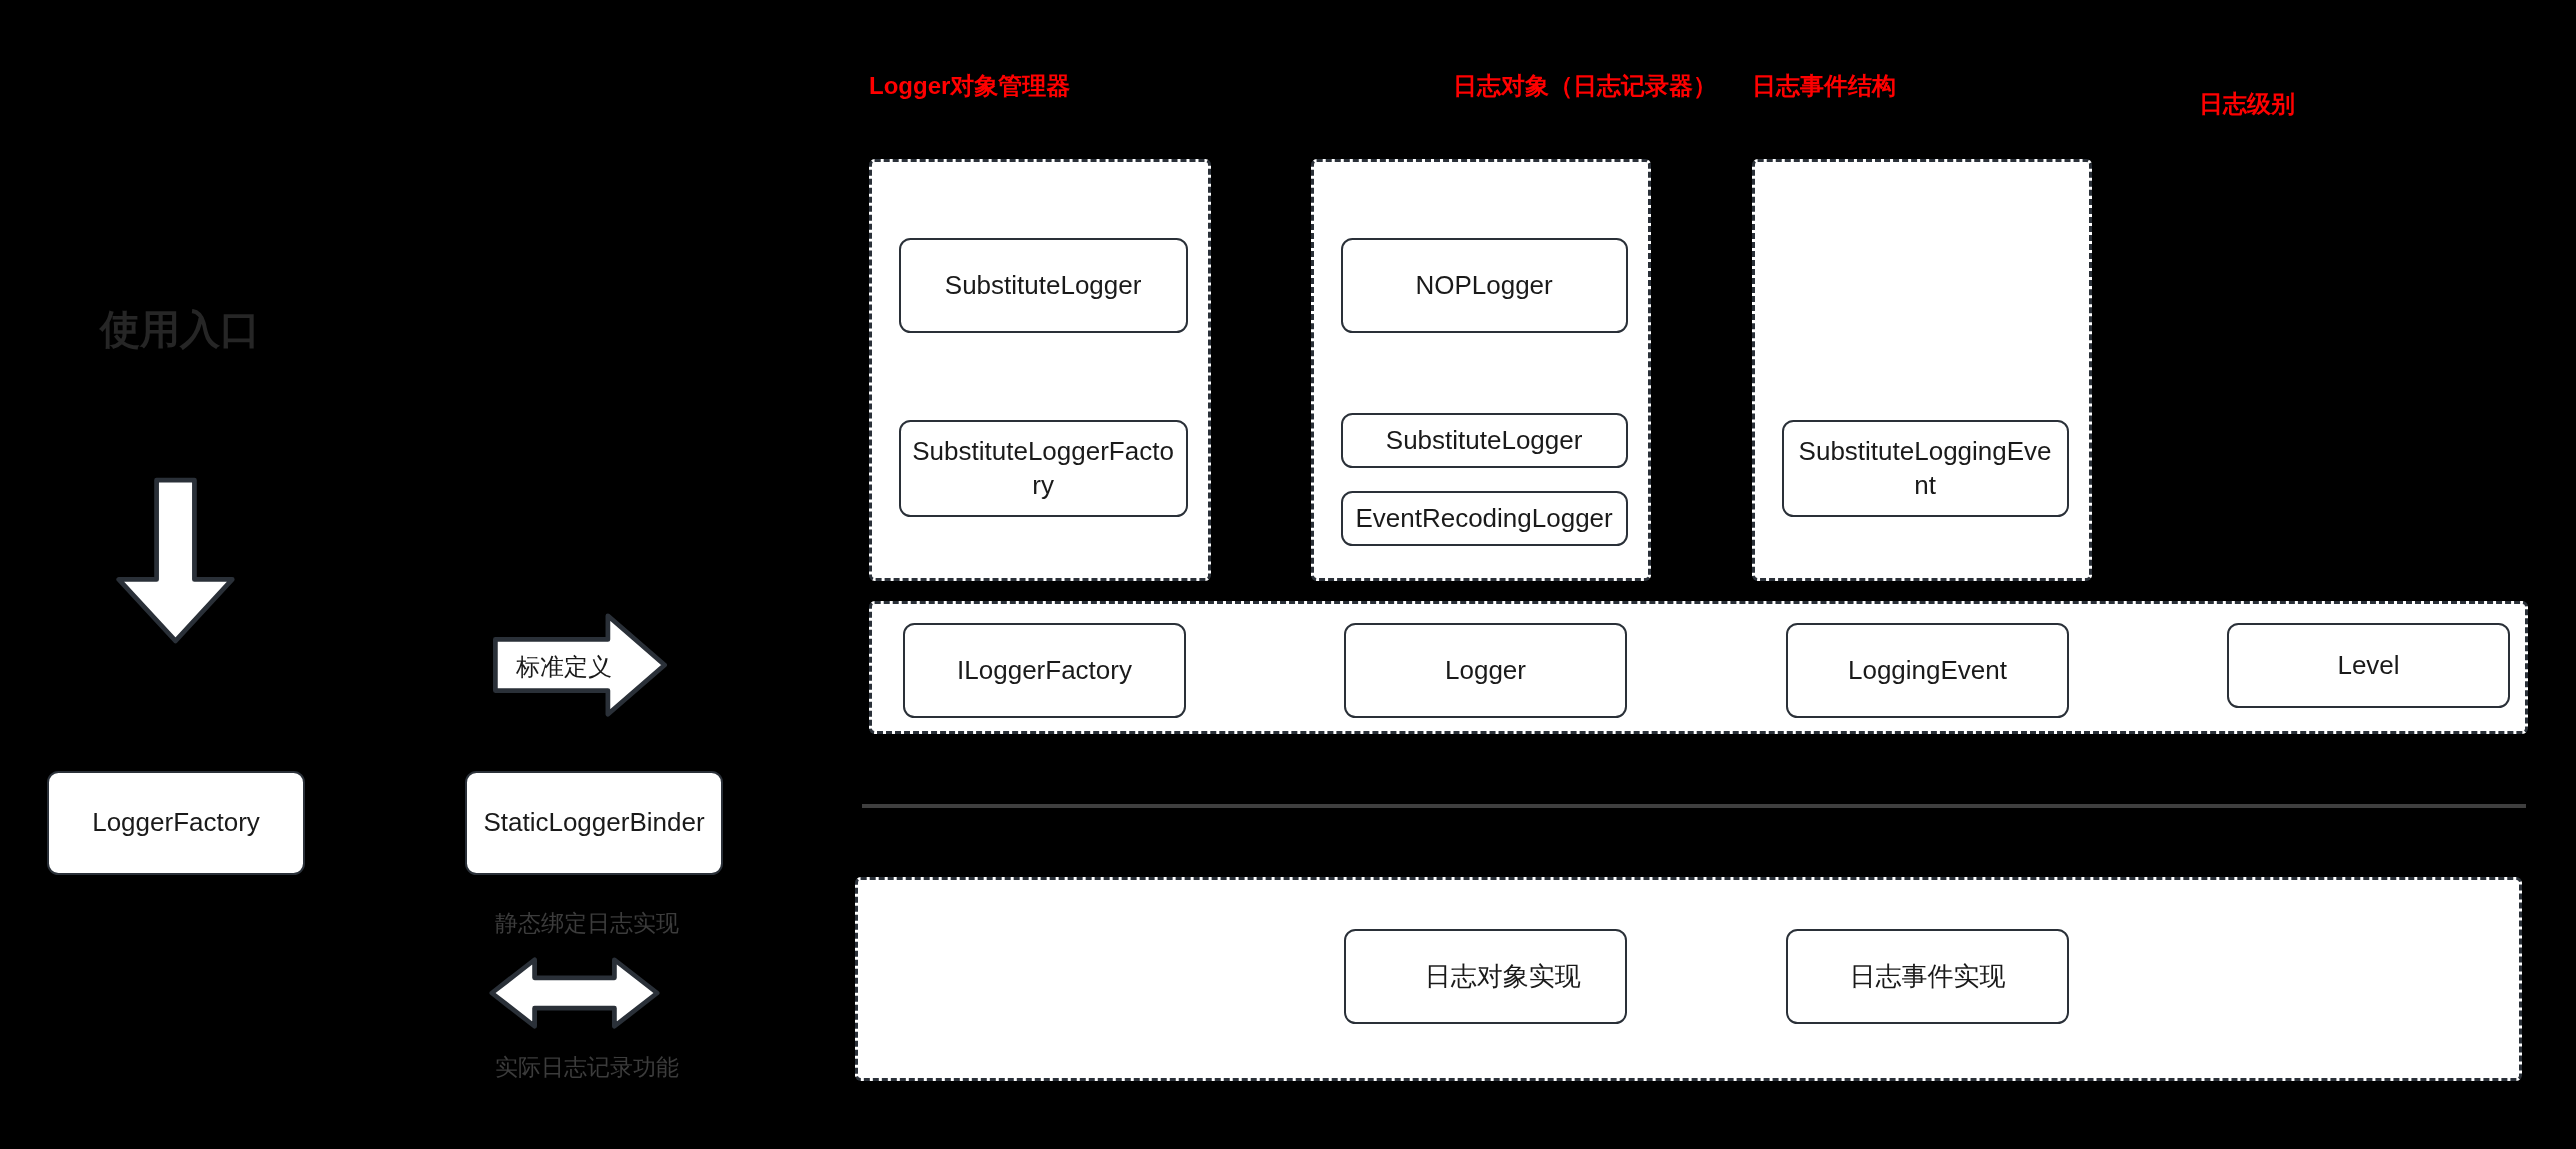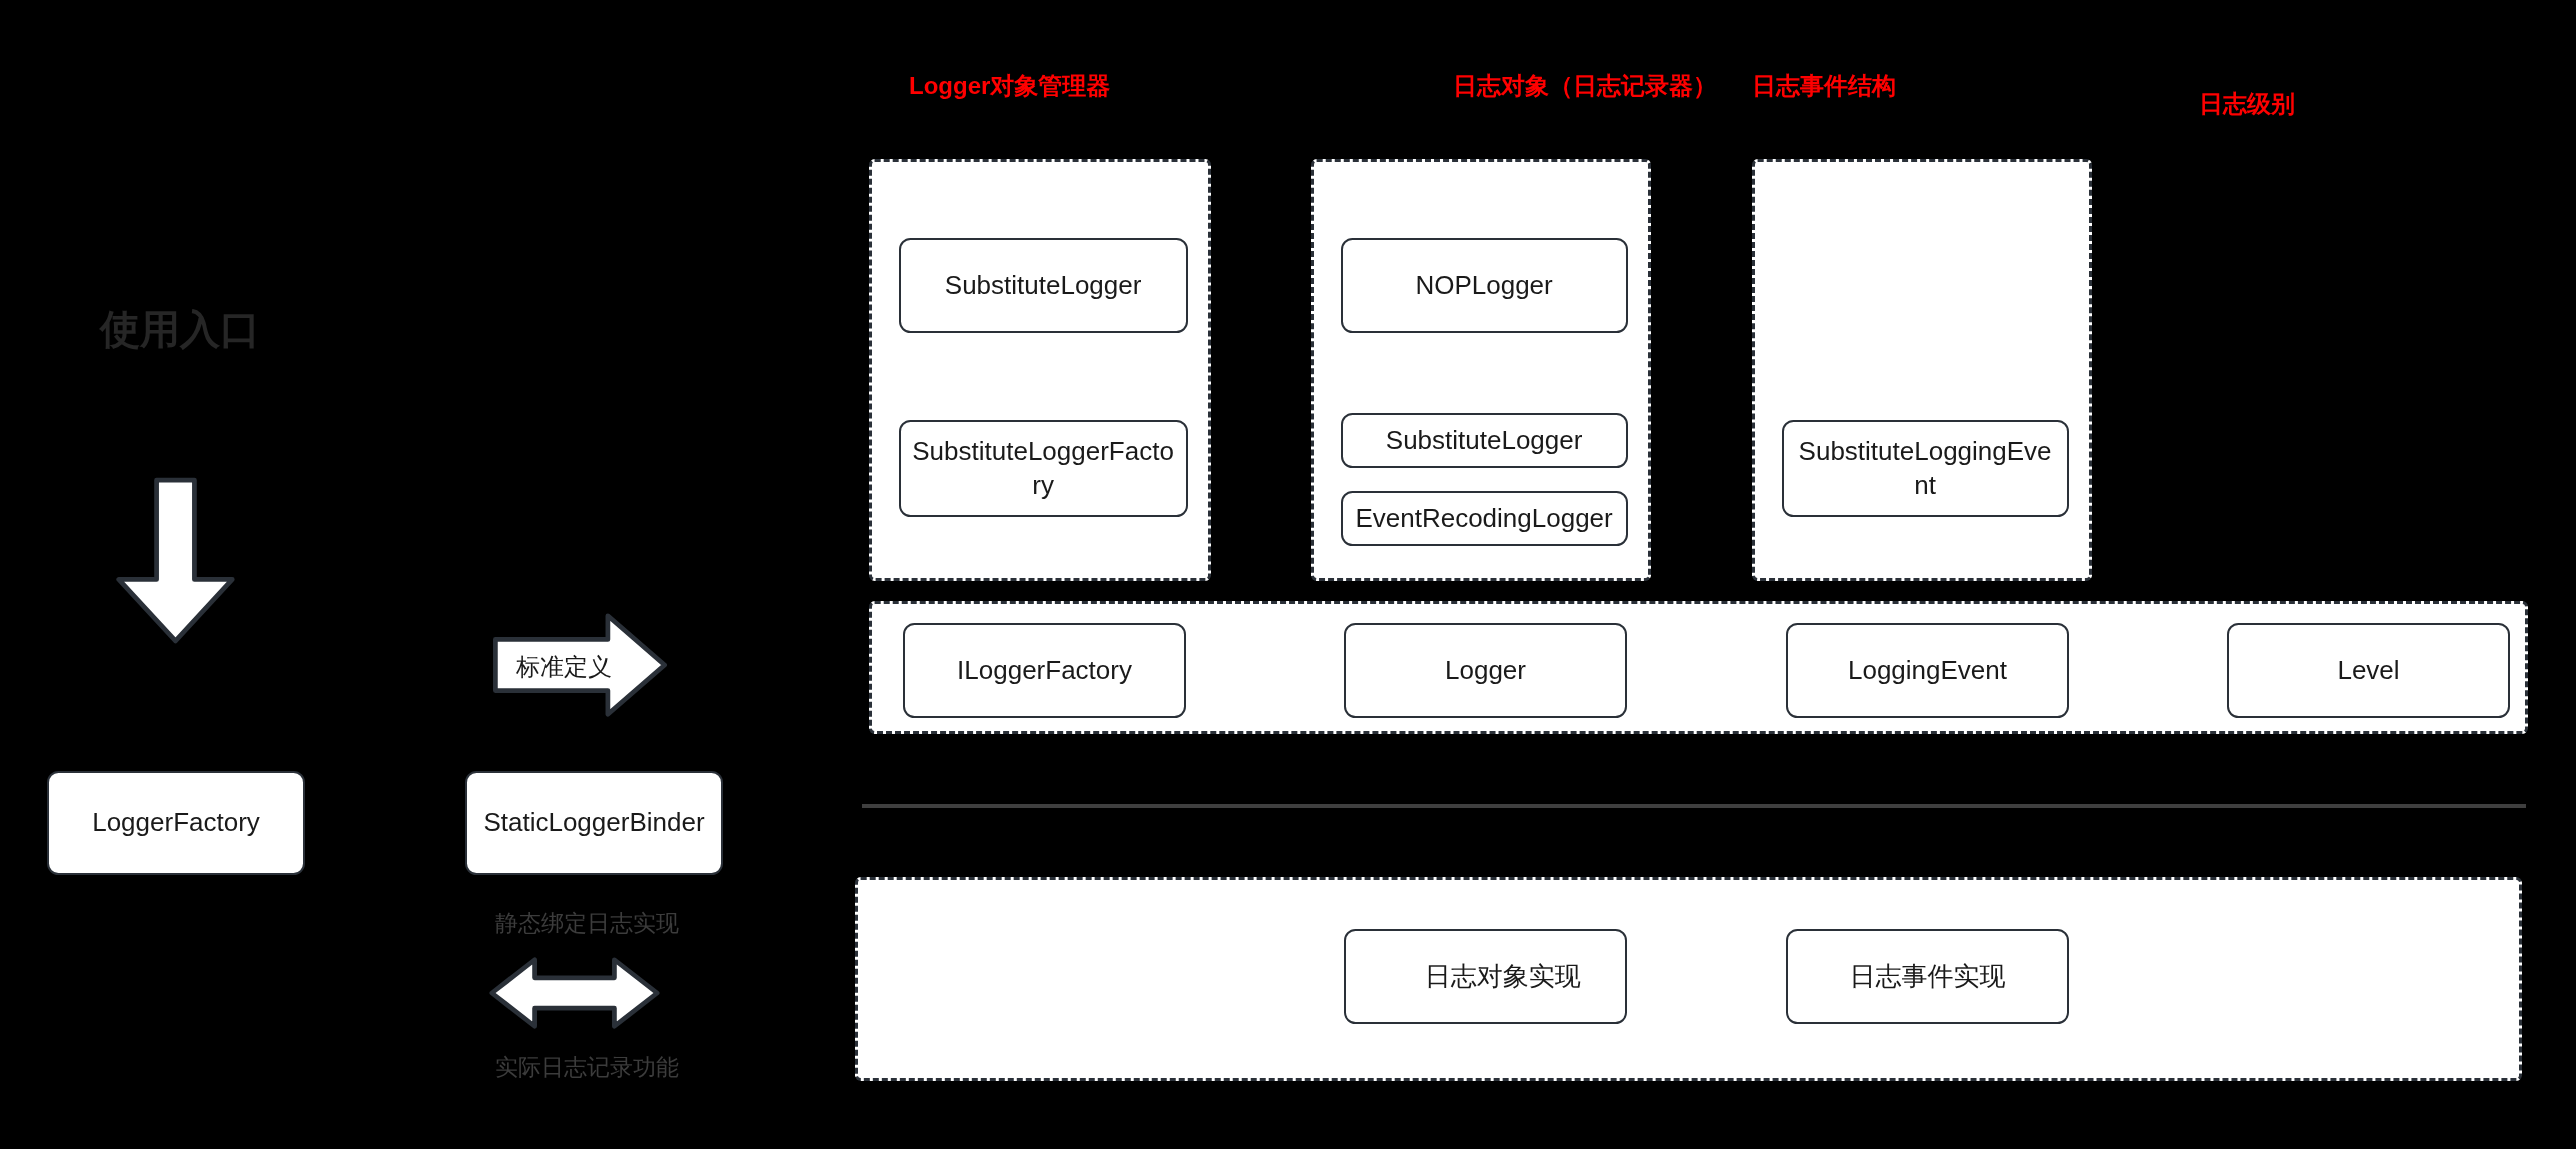"Logger对象管理器" div.red-heading { margin-left: 40px -> none }
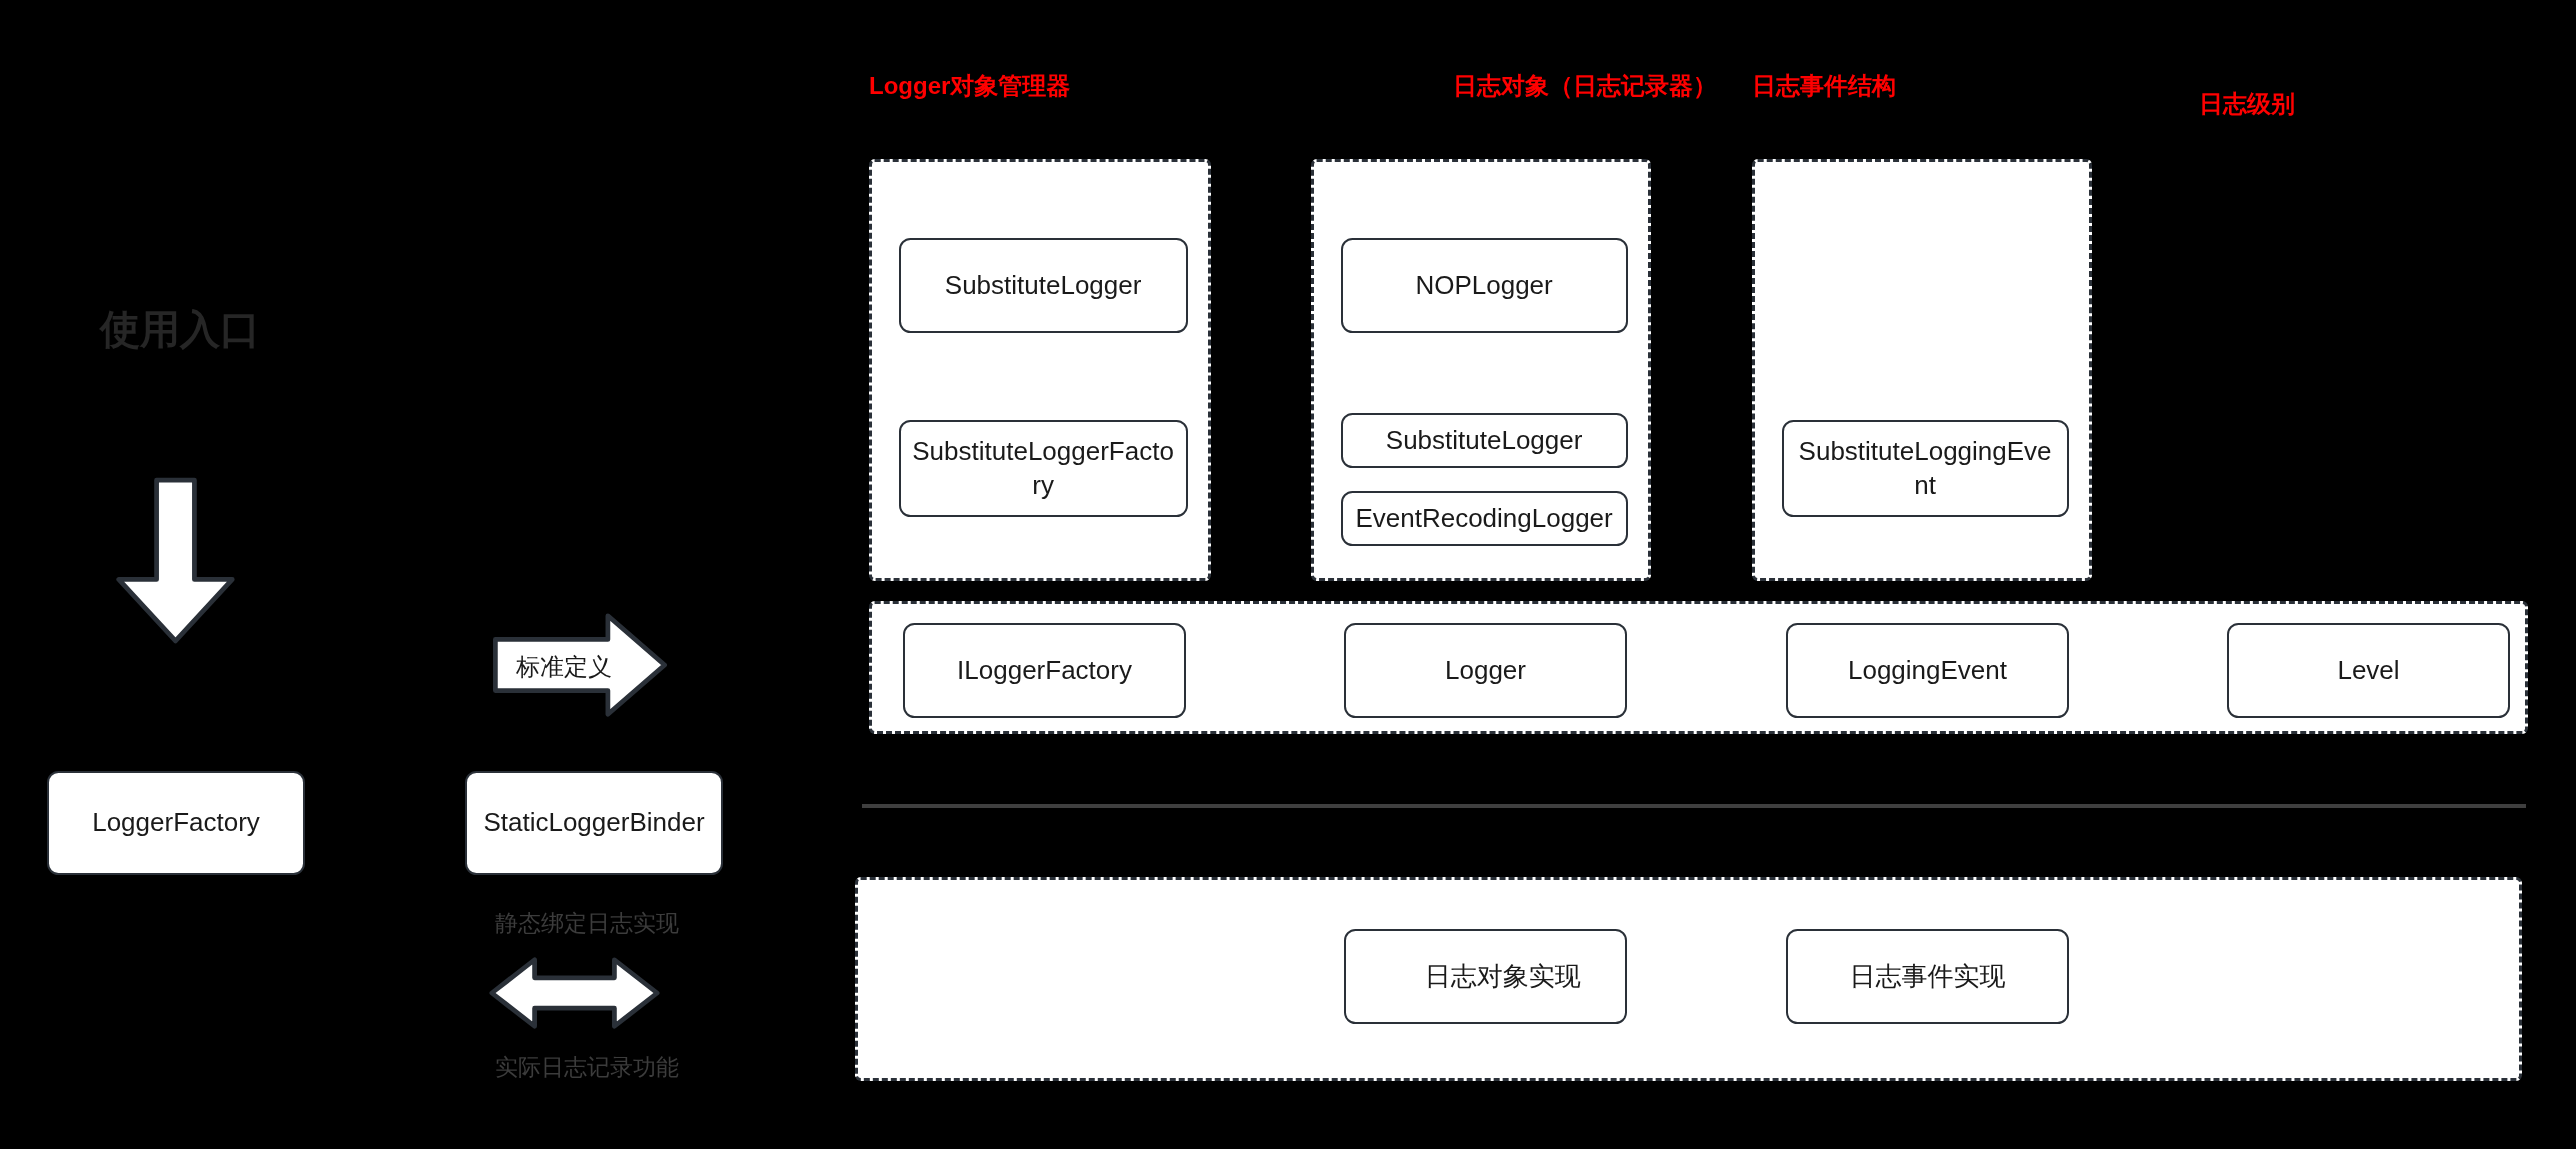"Level" div.node { height: 95px -> 85px }
